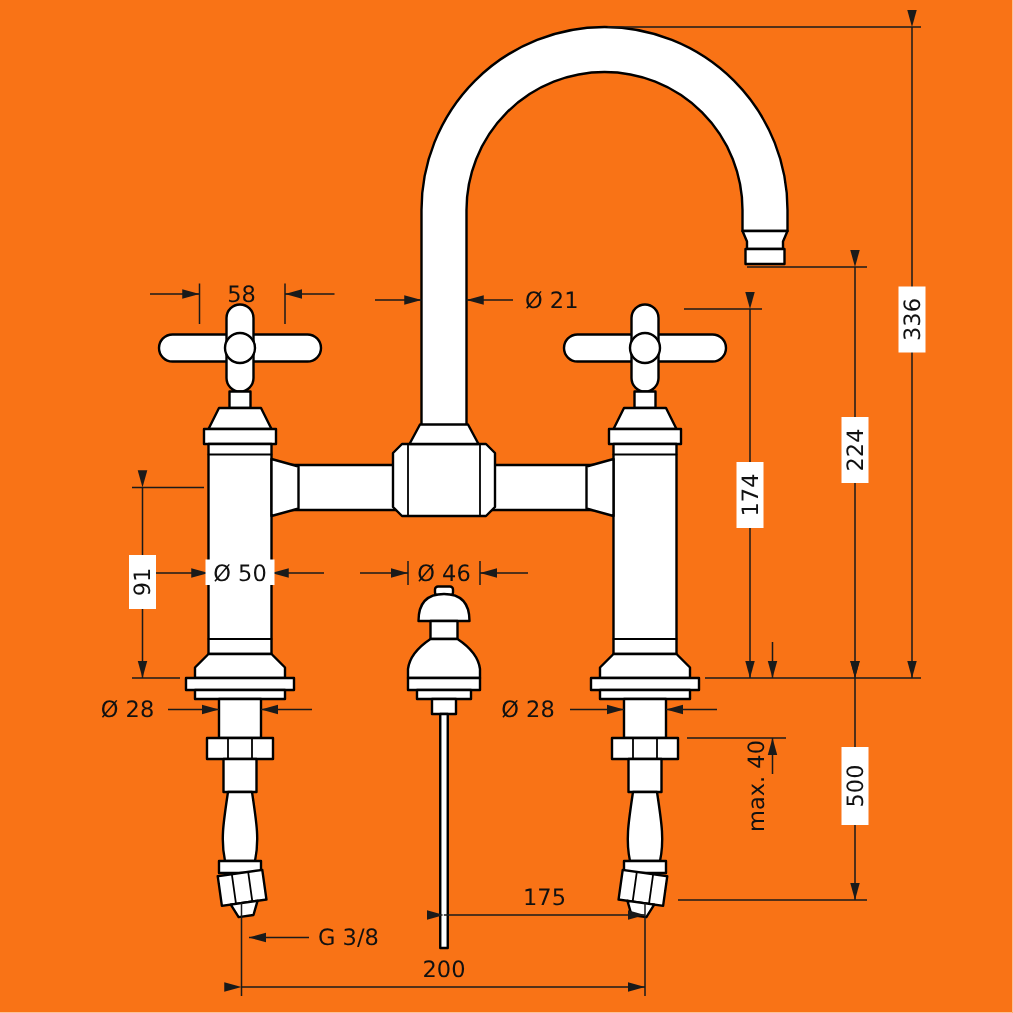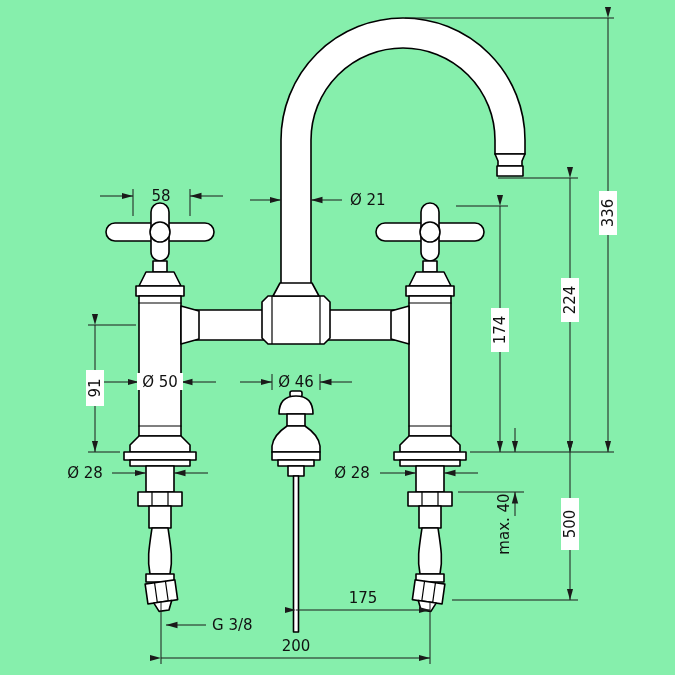"58" .stage { background: #86efac -> #f97316 }
